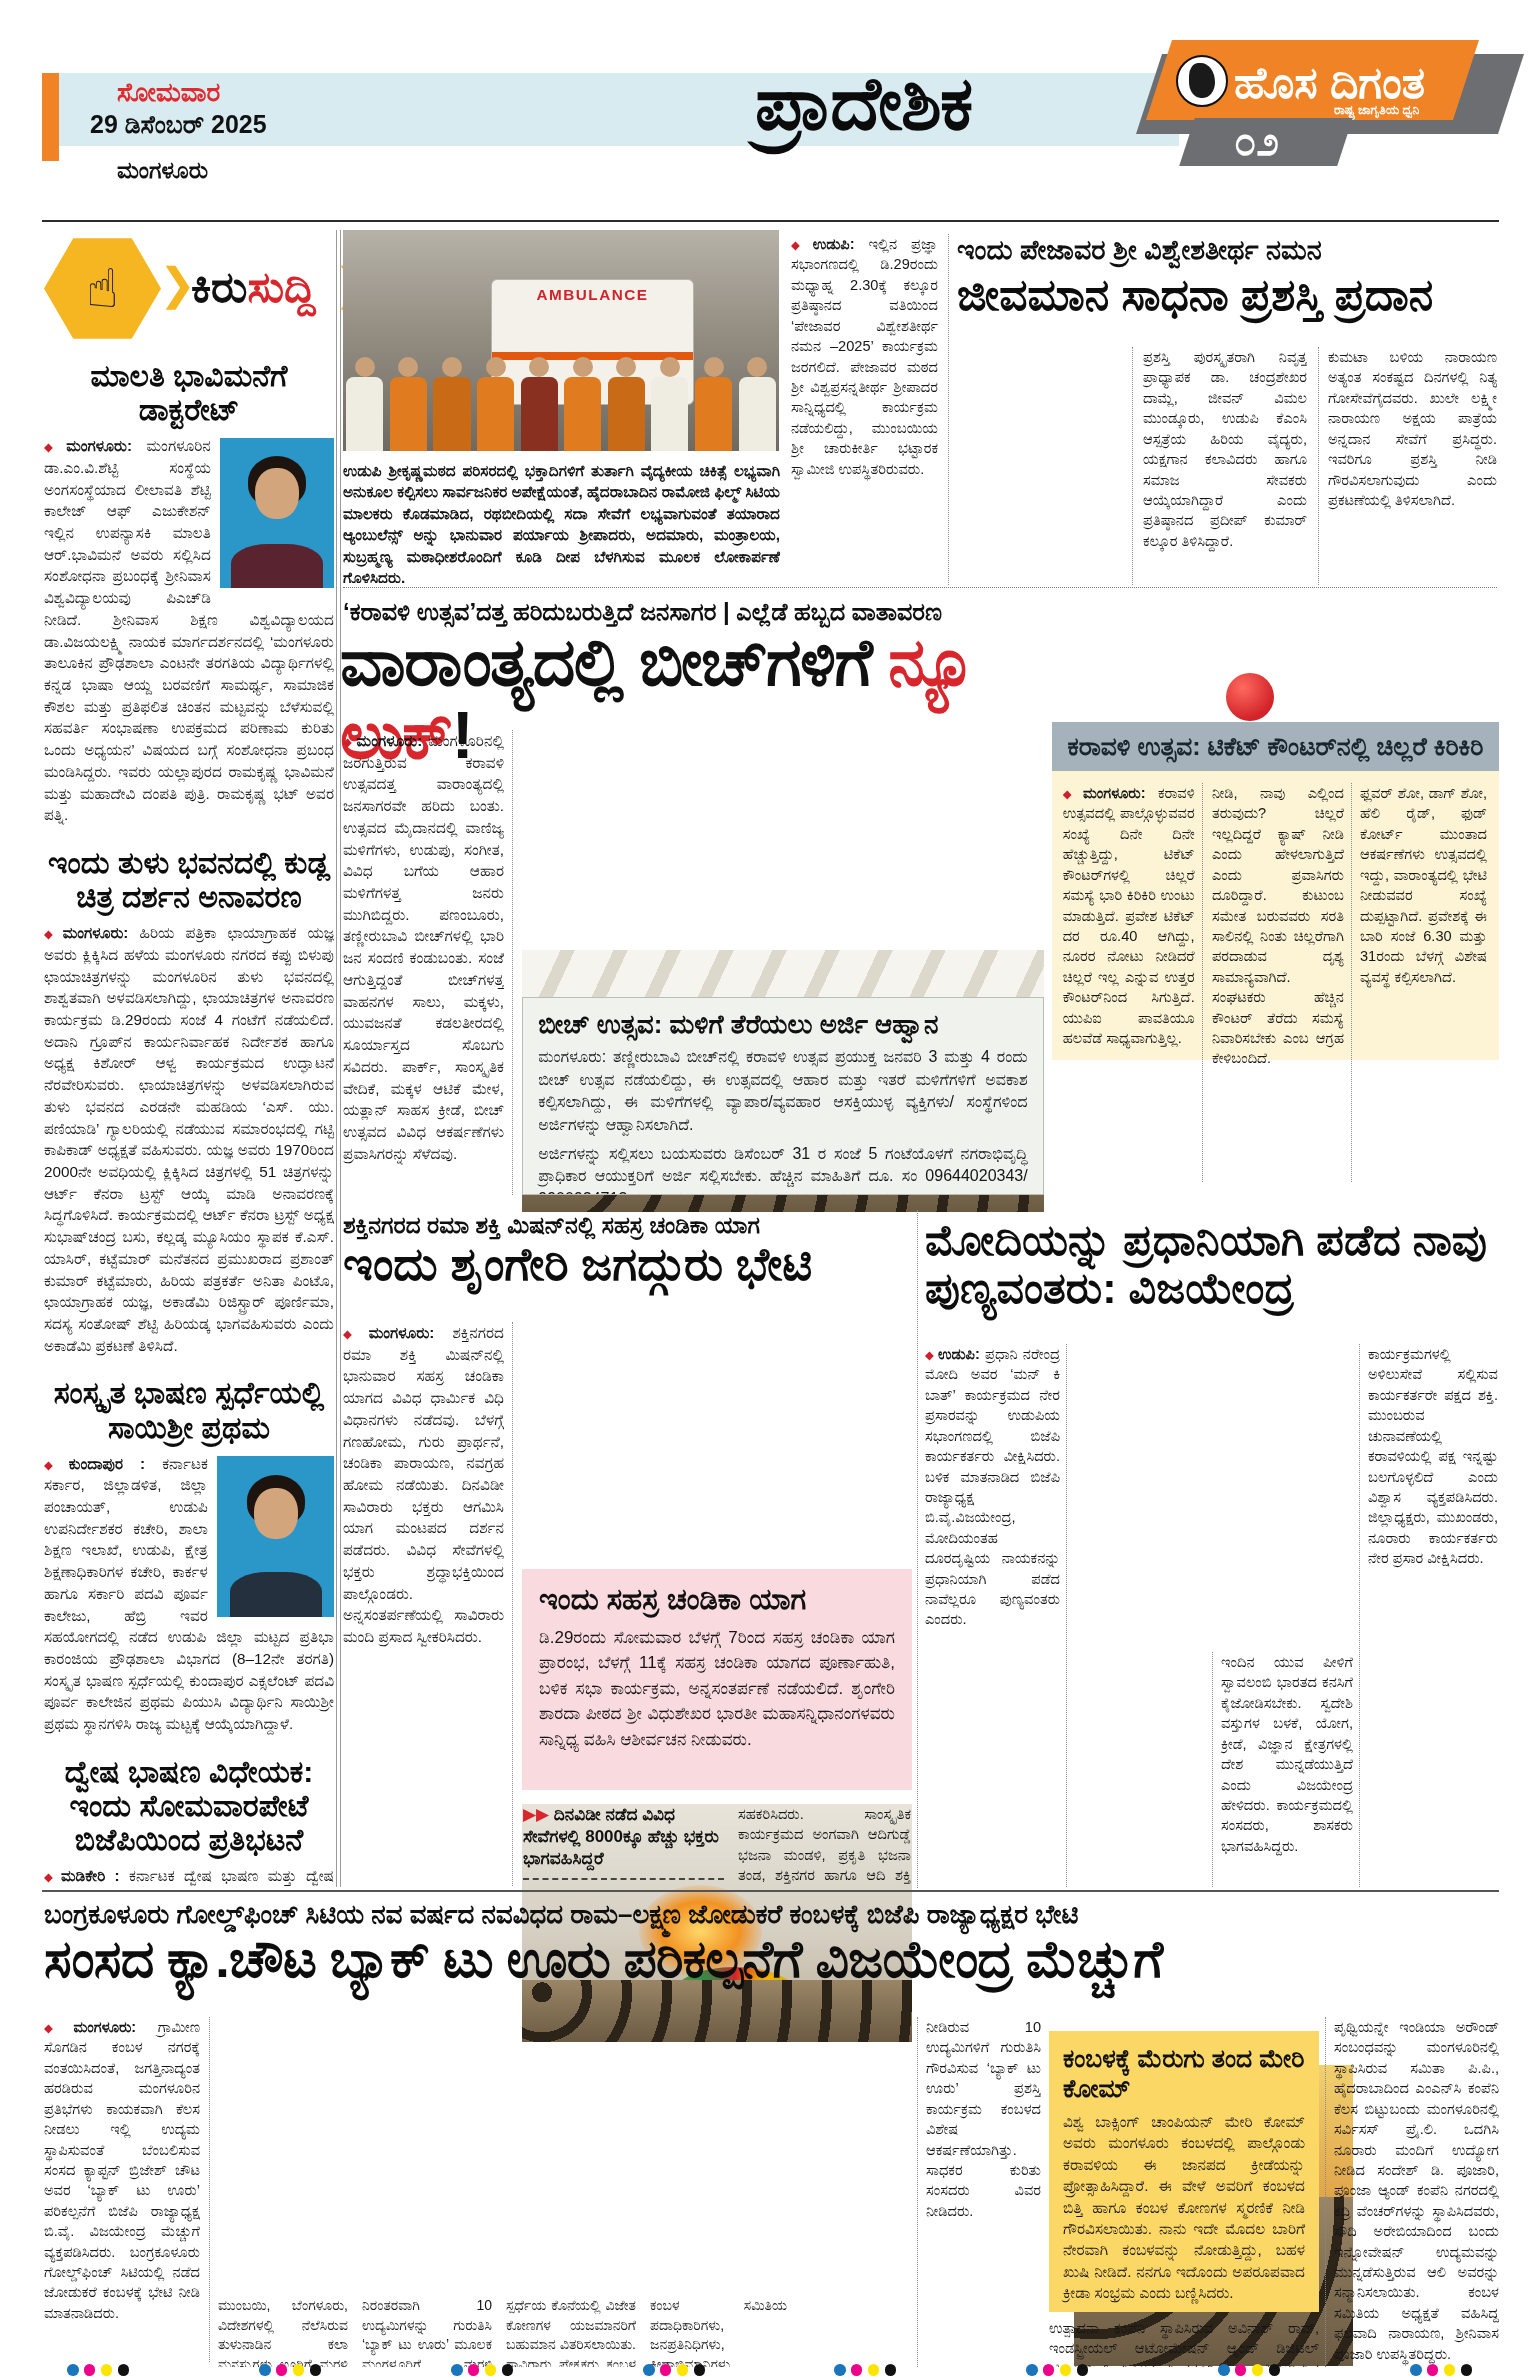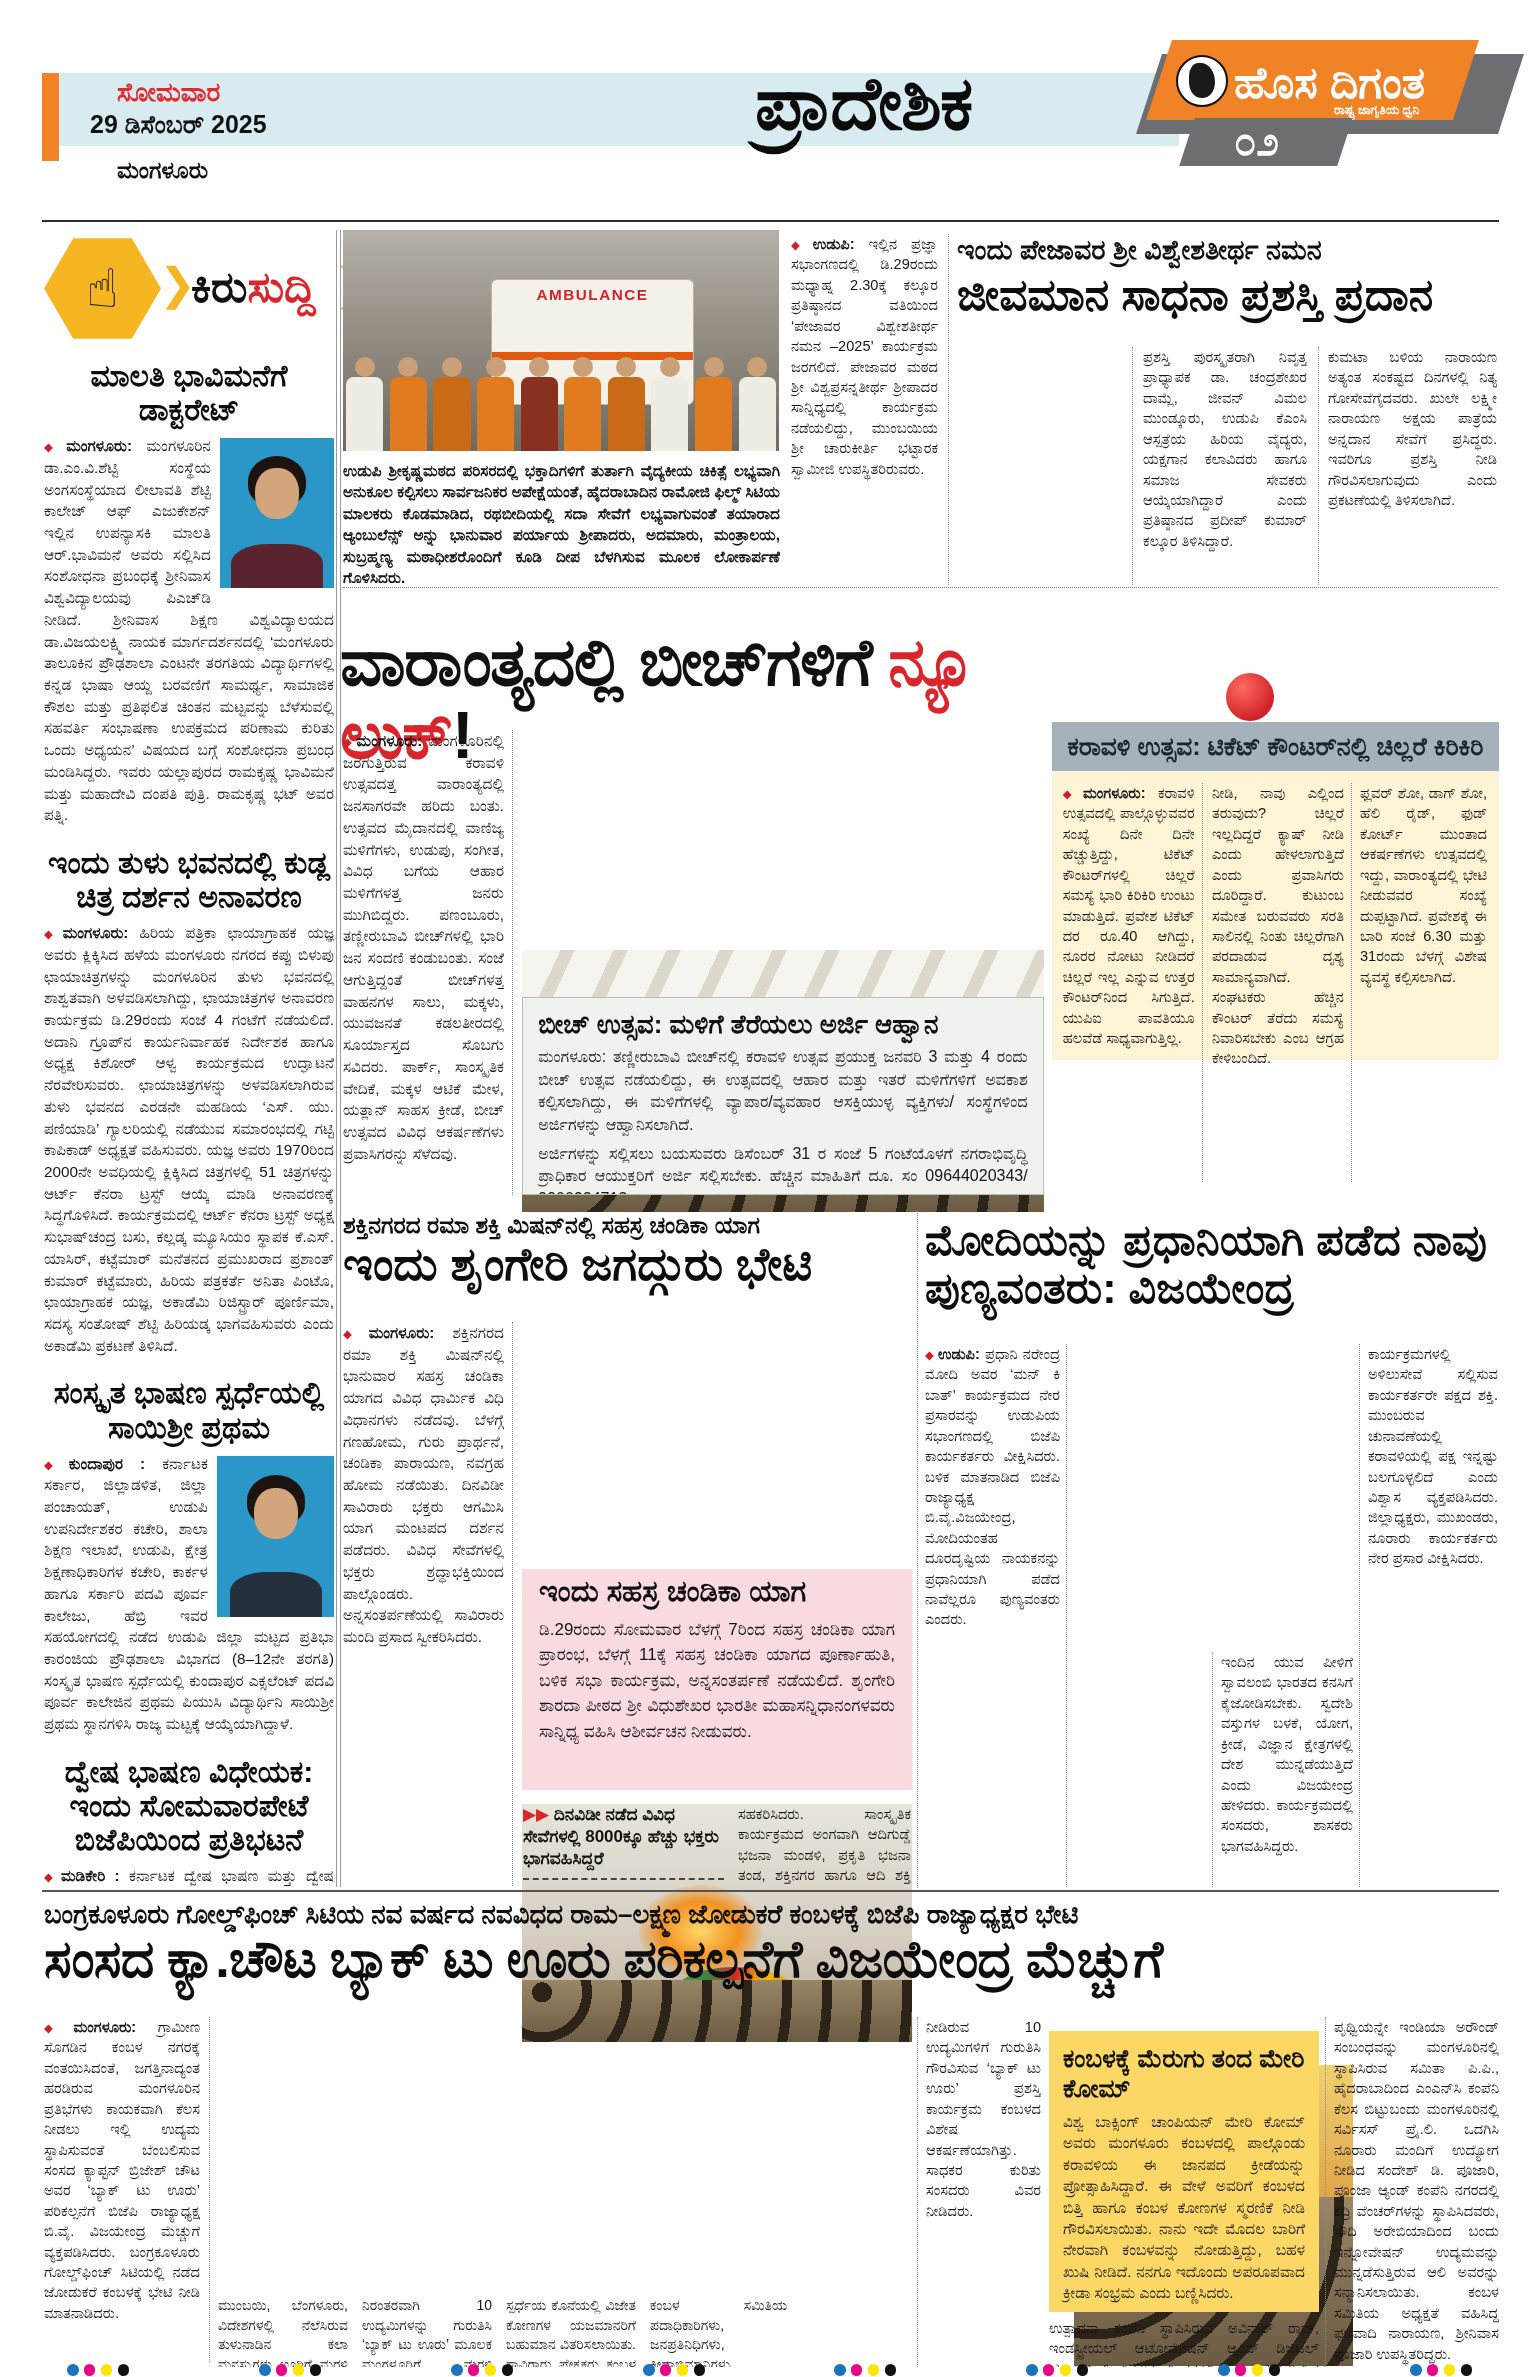"‘ಕರಾವಳಿ ಉತ್ಸವ’ದತ್ತ ಹರಿದುಬರುತ್ತಿದೆ ಜನಸಾಗರ" div.abs { html: none -> <div>‘ಕರಾವಳಿ ಉತ್ಸವ’ದತ್ತ ಹರಿದುಬರುತ್ತಿದೆ ಜನಸಾಗರ | ಎಲ್ಲೆಡೆ ಹಬ್ಬದ ವಾತಾವರಣ</div> }
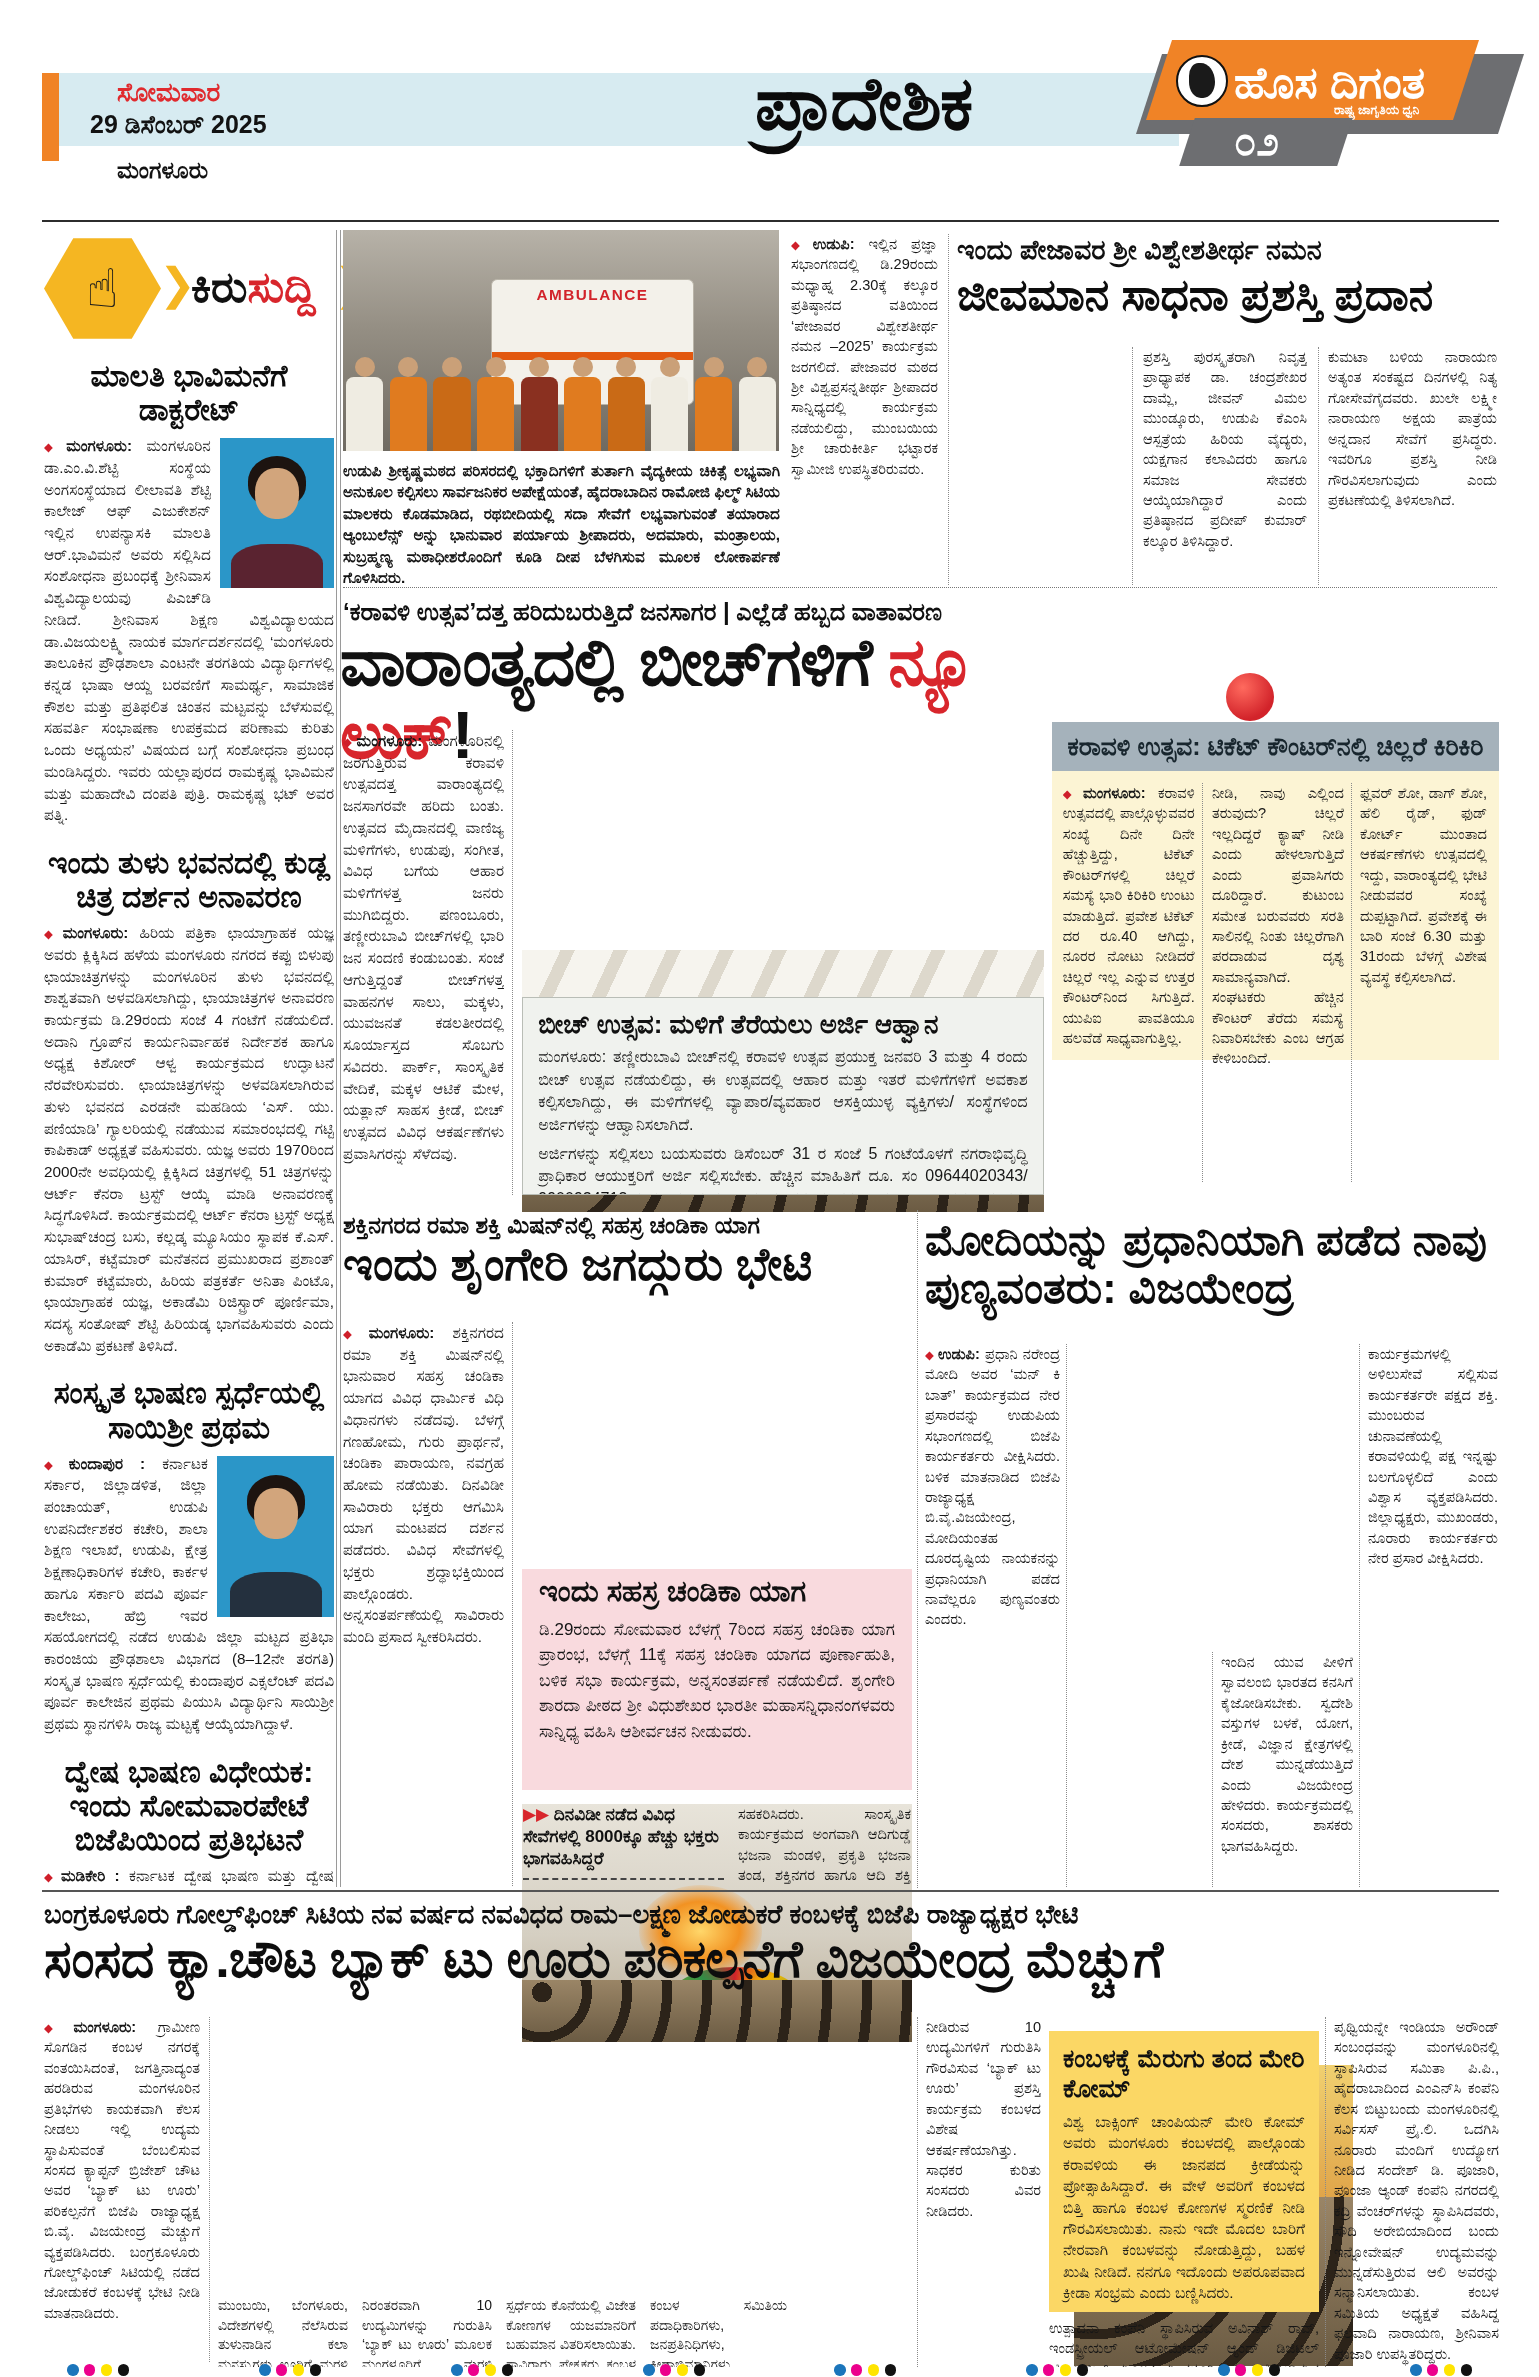"ಇಂದು ಸಹಸ್ರ ಚಂಡಿಕಾ ಯಾಗ" div.abs { padding: 6px 17px -> 14px 17px }
